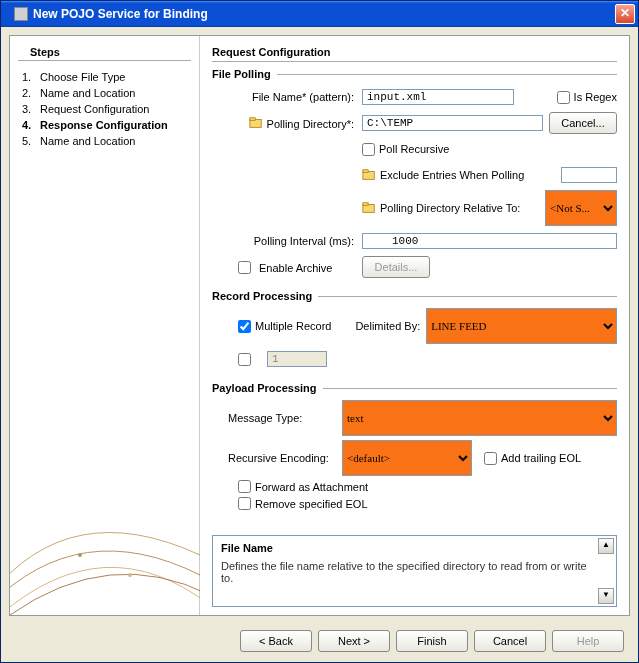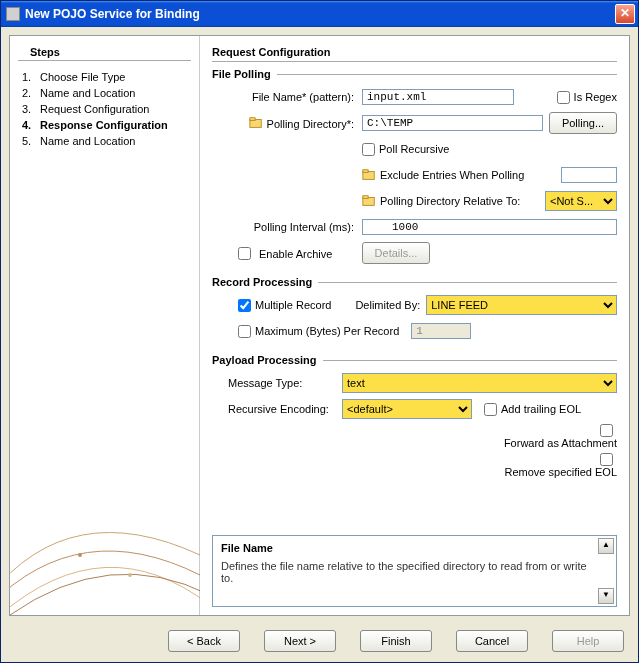"New POJO Service for Binding" .titlebar { padding: 0 3px 0 5px -> 0 3px 0 13px }
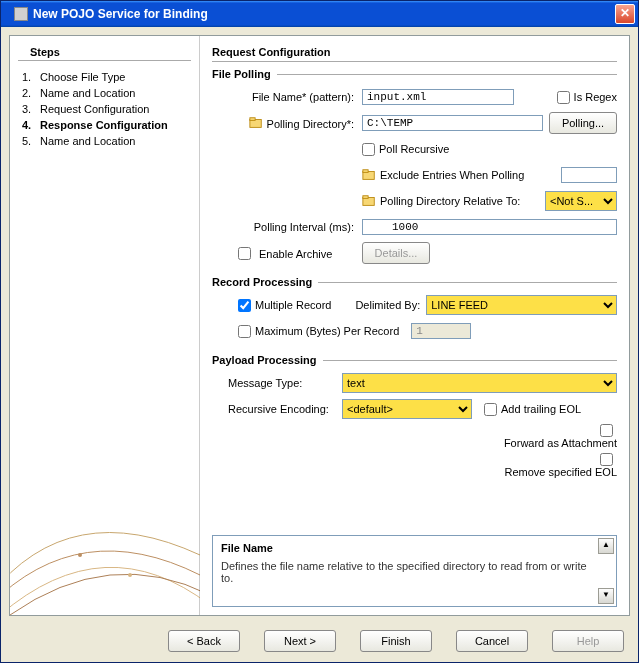"Polling..." button.btn { text: Polling -> Cancel }
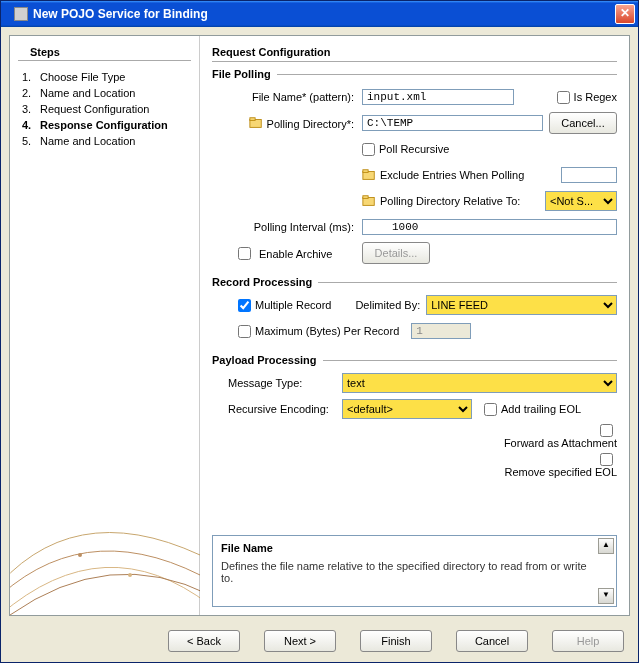"<Not S..." select { background: #fde047 -> #f97316; font-family: Liberation Sans, sans-serif -> Liberation Serif, serif; height: 20px -> 36px }
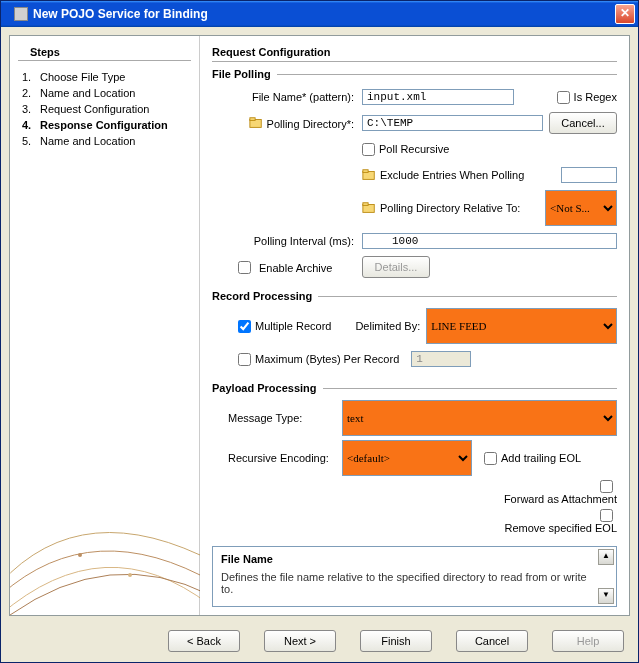"Maximum (Bytes) Per Record" label { html: <label>Maximum (Bytes) Per Record</label> -> none }
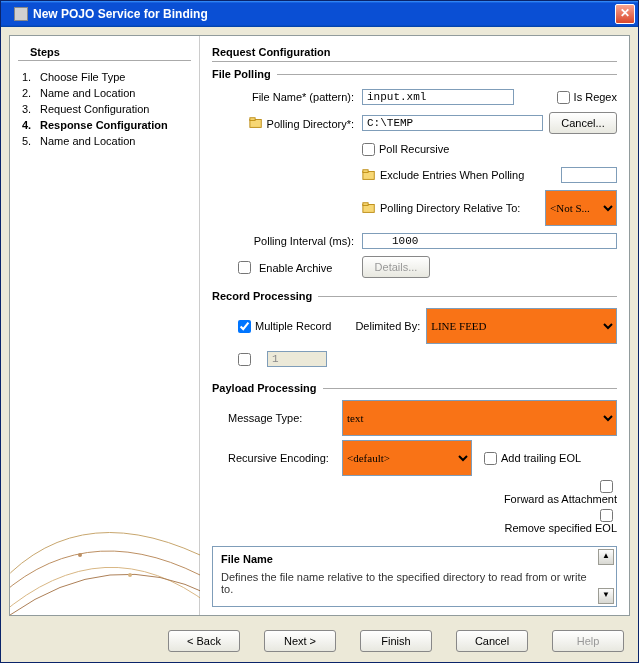"Forward as Attachment" .checkrow { align-items: flex-end -> center; flex-direction: column -> none }
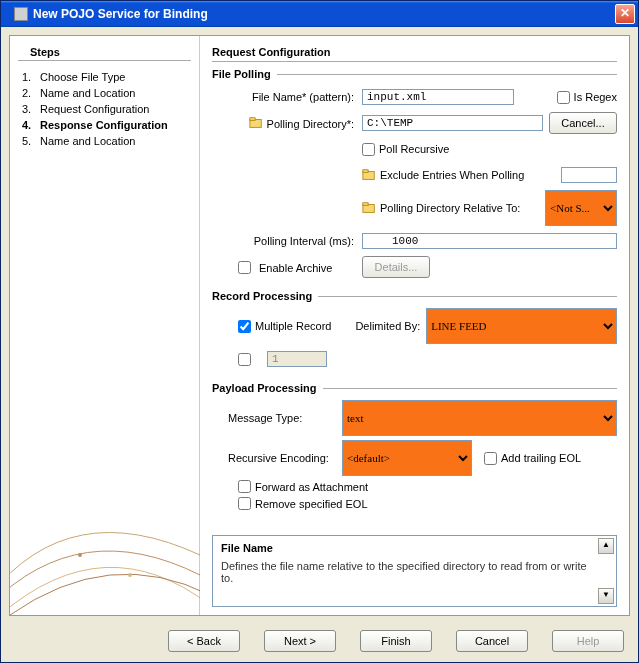"< Back" .footer { gap: 24px -> 6px }
